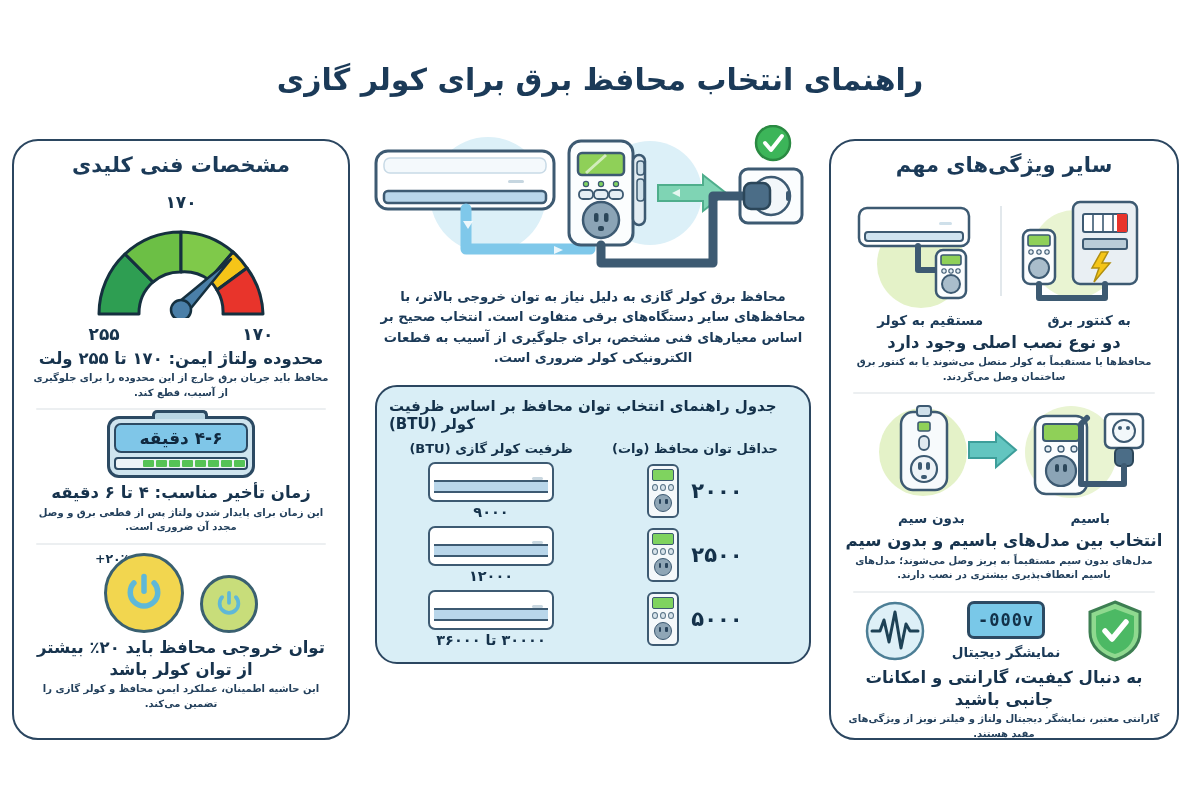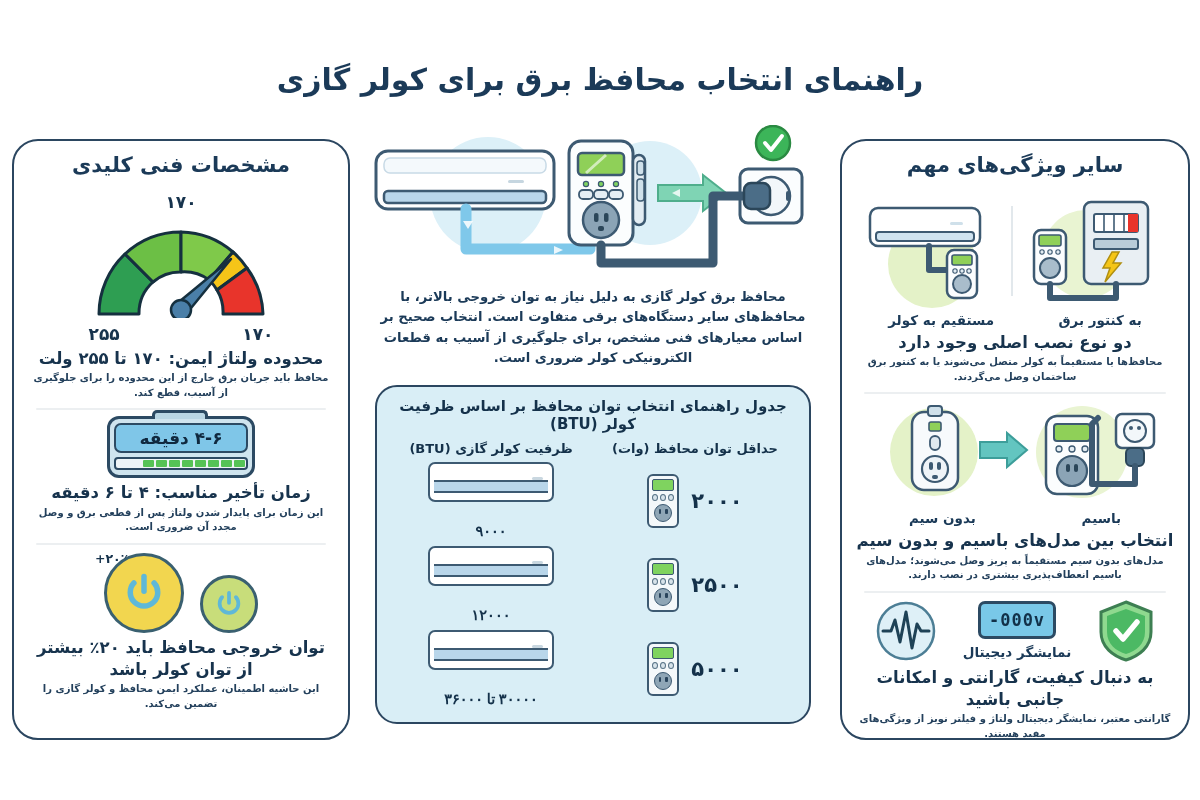"سایر ویژگی‌های مهم" .panel-right { right: 10px -> 21px }
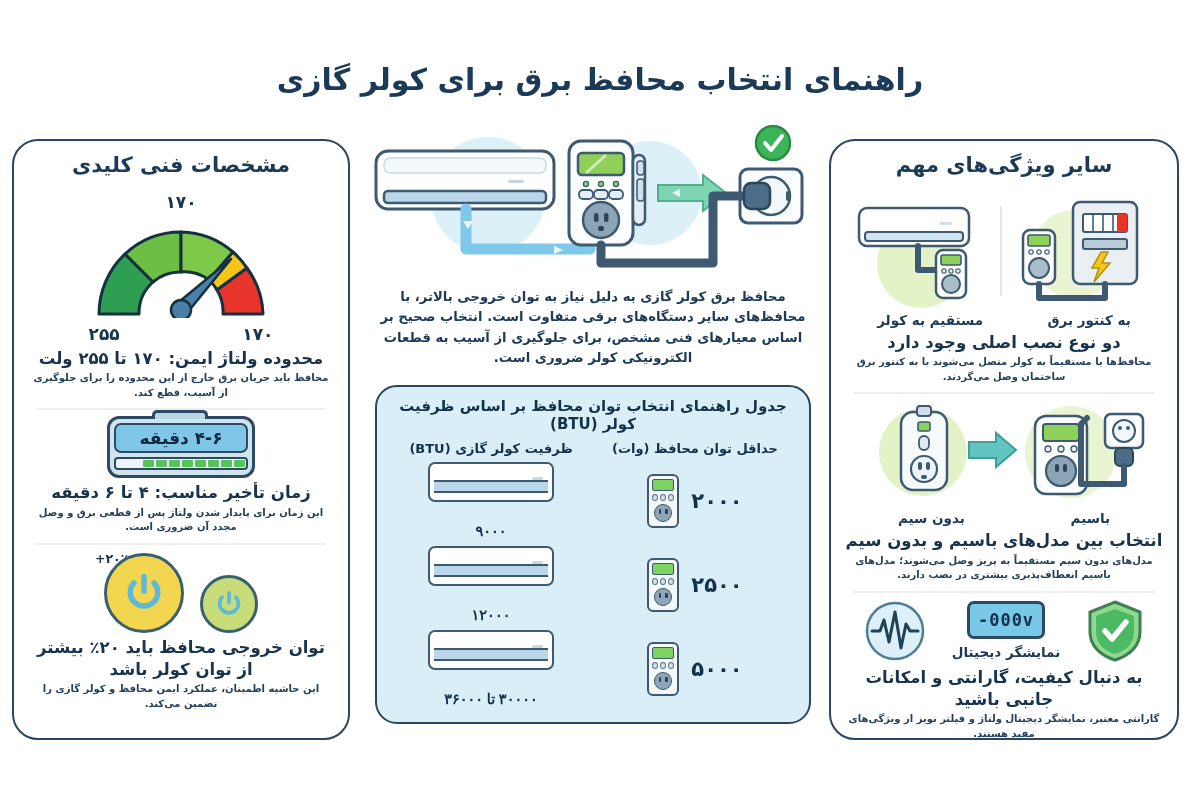"جدول راهنمای انتخاب توان محافظ" .tbl-title { text-align: center -> left }
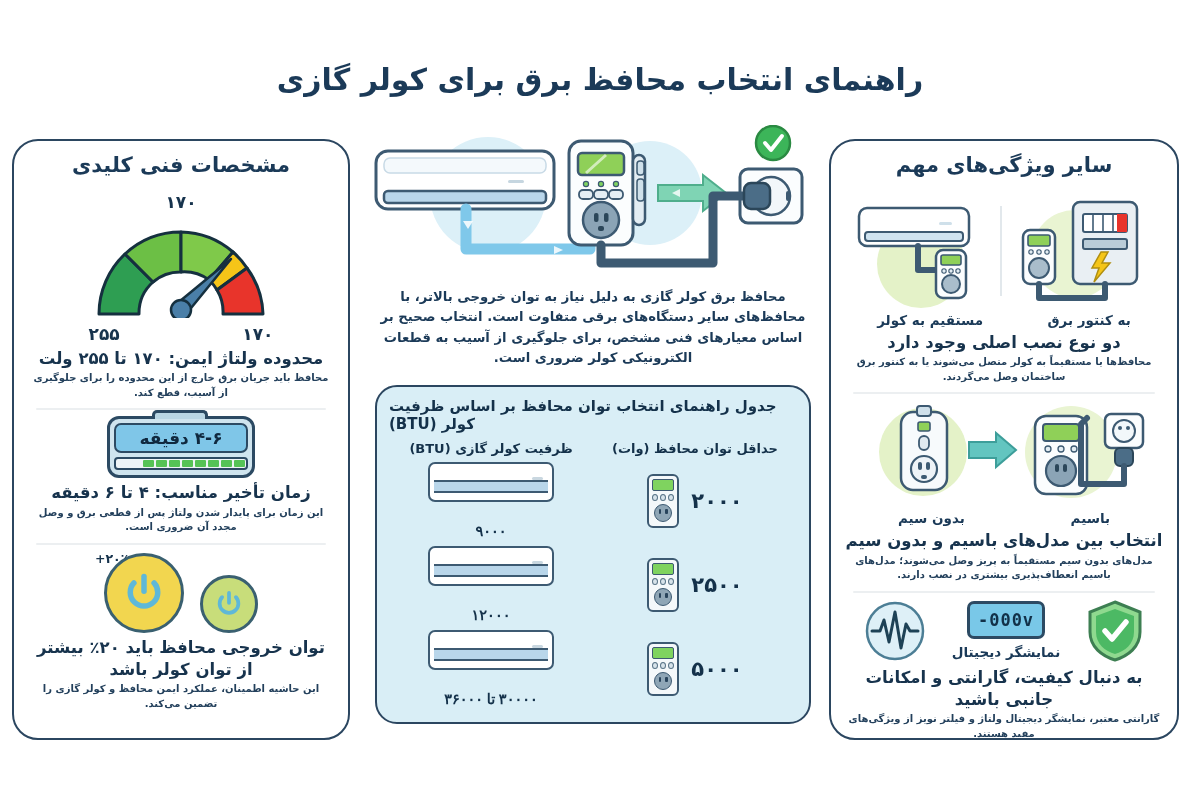"۹۰۰۰" .cap-num { font-family: Liberation Serif, serif -> none; margin-top: 21px -> 2px }
